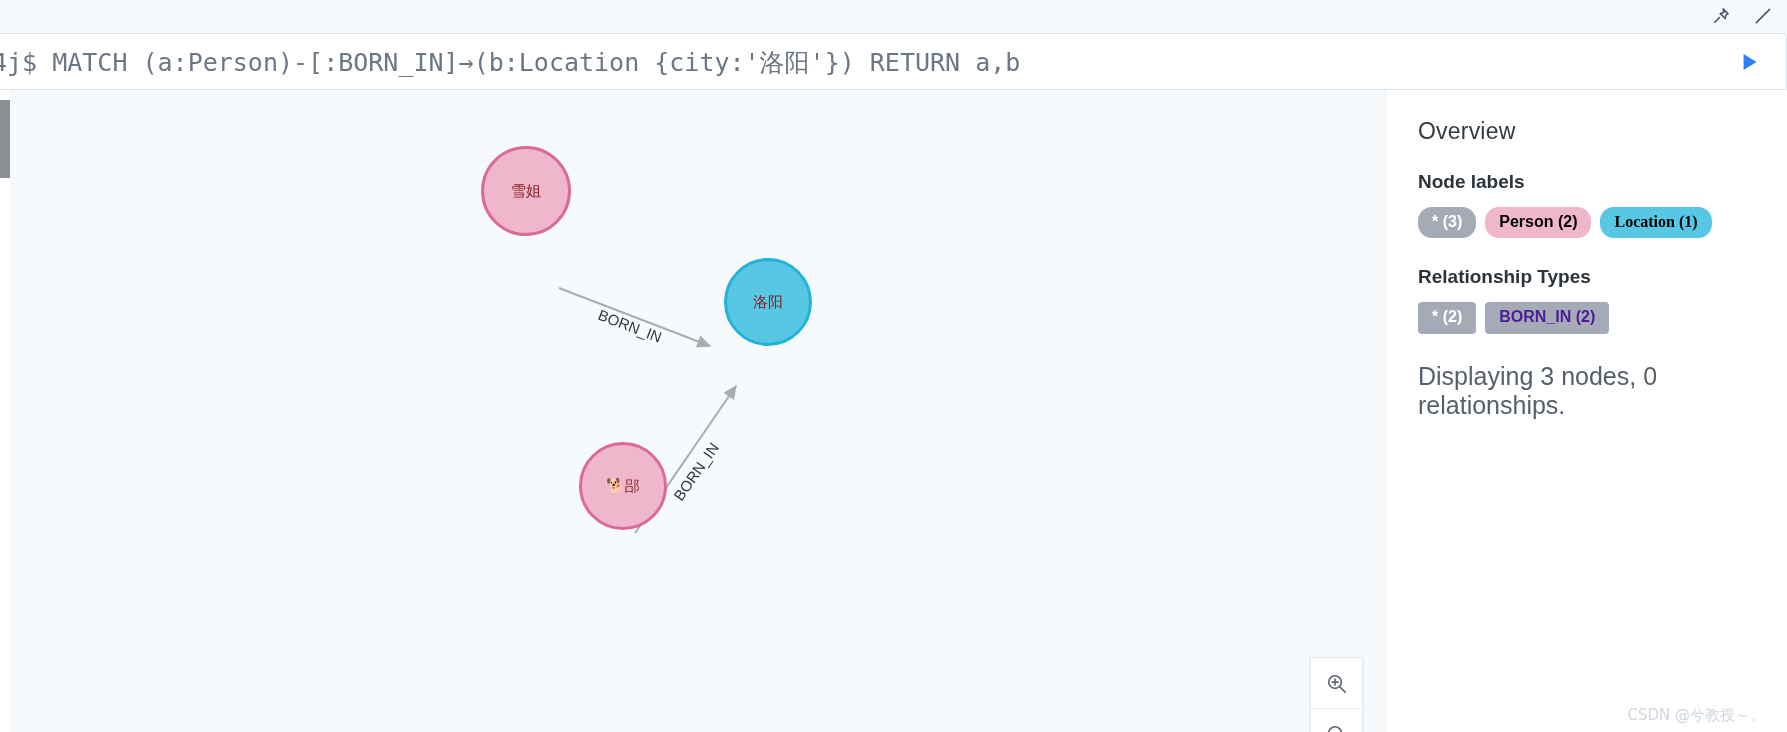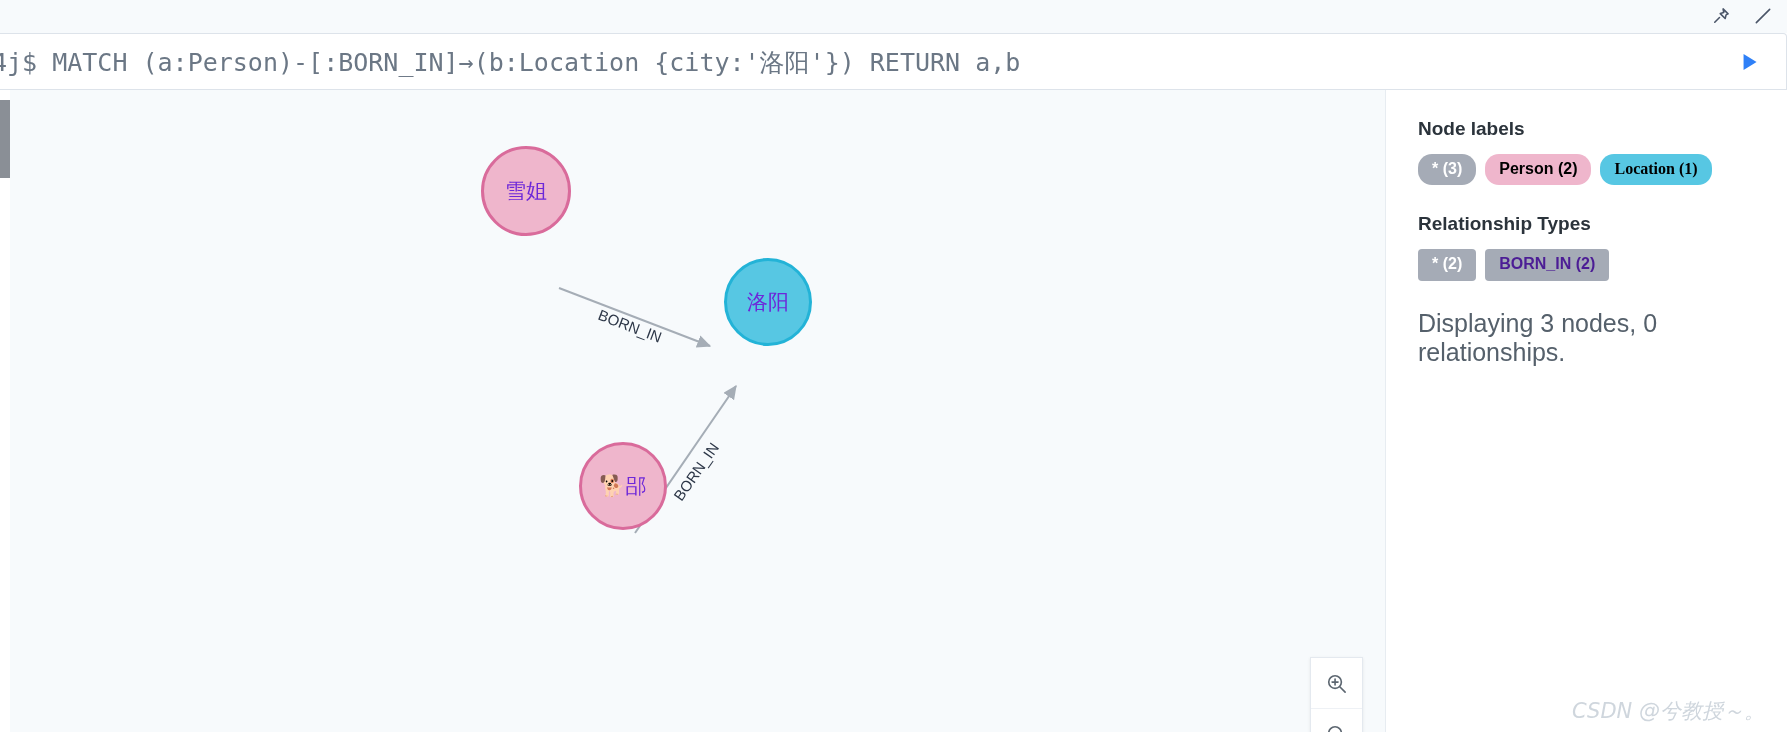"Overview" div.panel-title { html: none -> <div>Overview</div> }
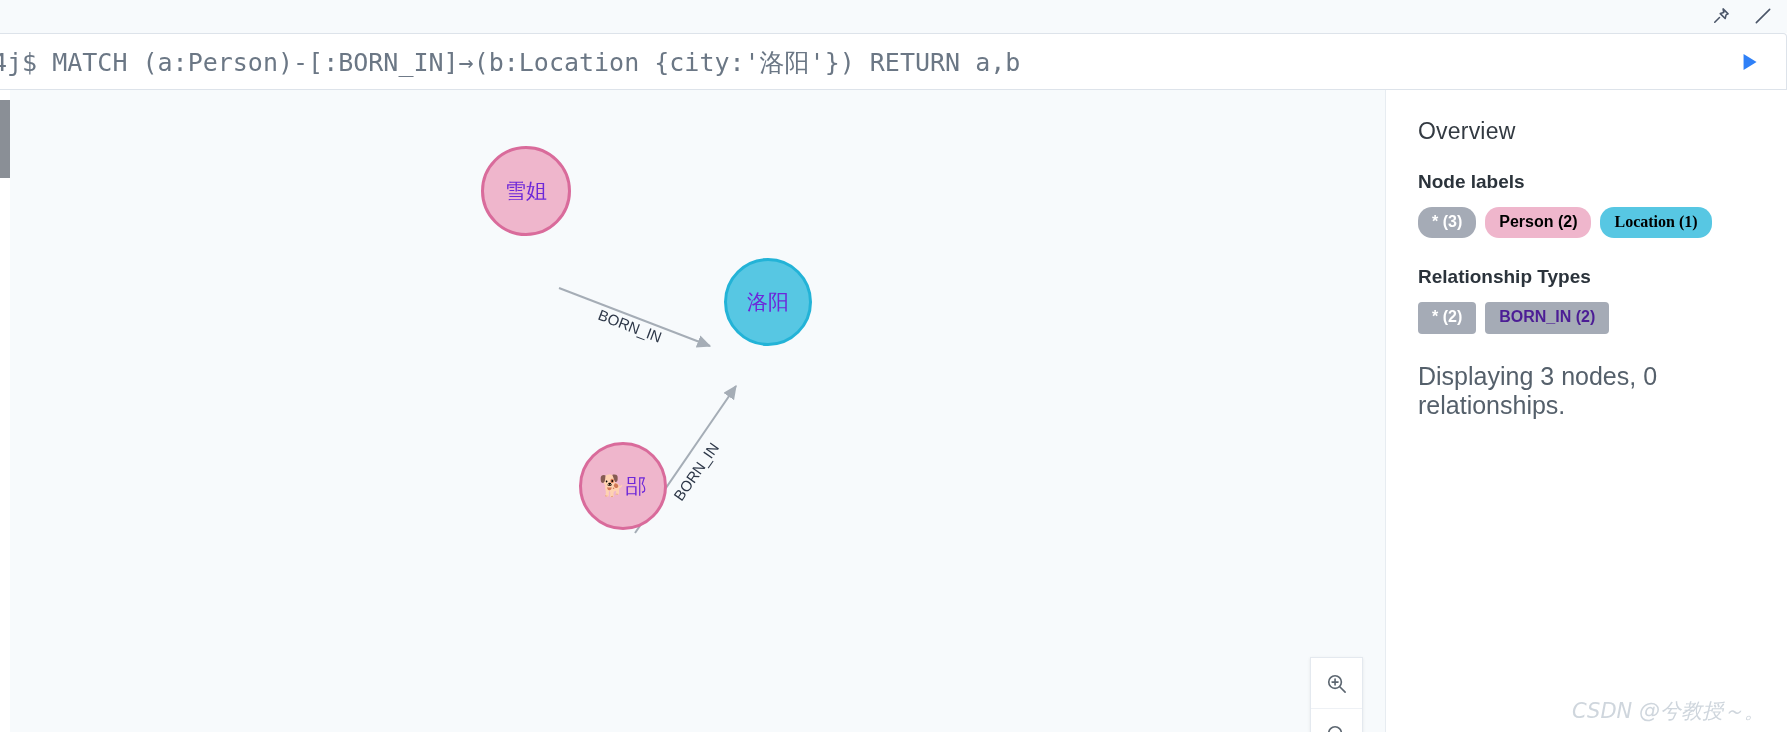"雪姐" .node-caption { color: #6d28d9 -> #7f1d1d; font-size: 21px -> 15px }
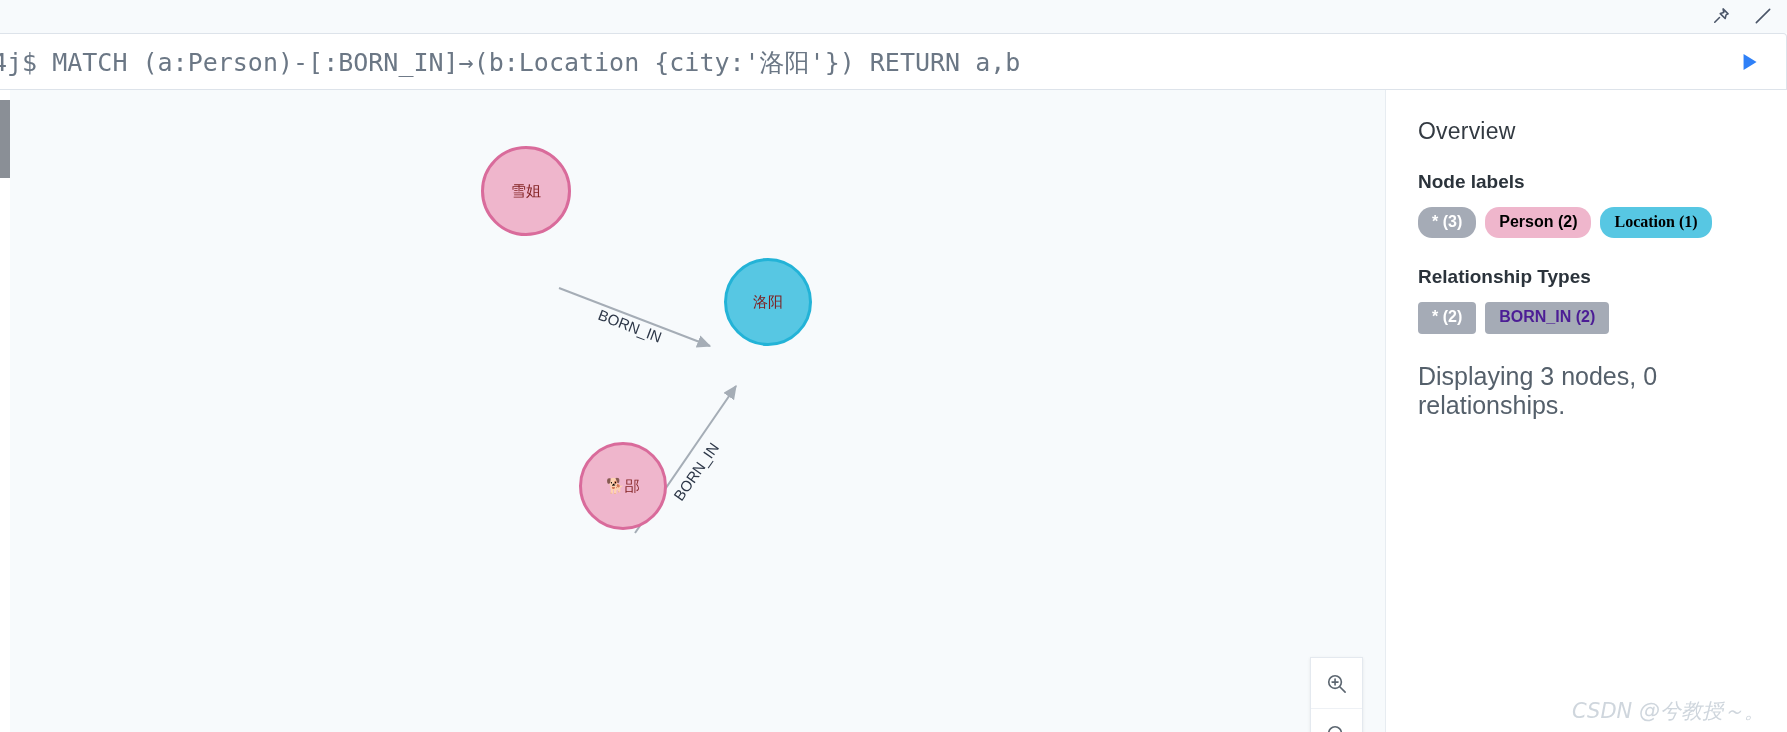"CSDN @兮教授～。" .watermark { font-size: 21px -> 15px; font-style: italic -> none }
